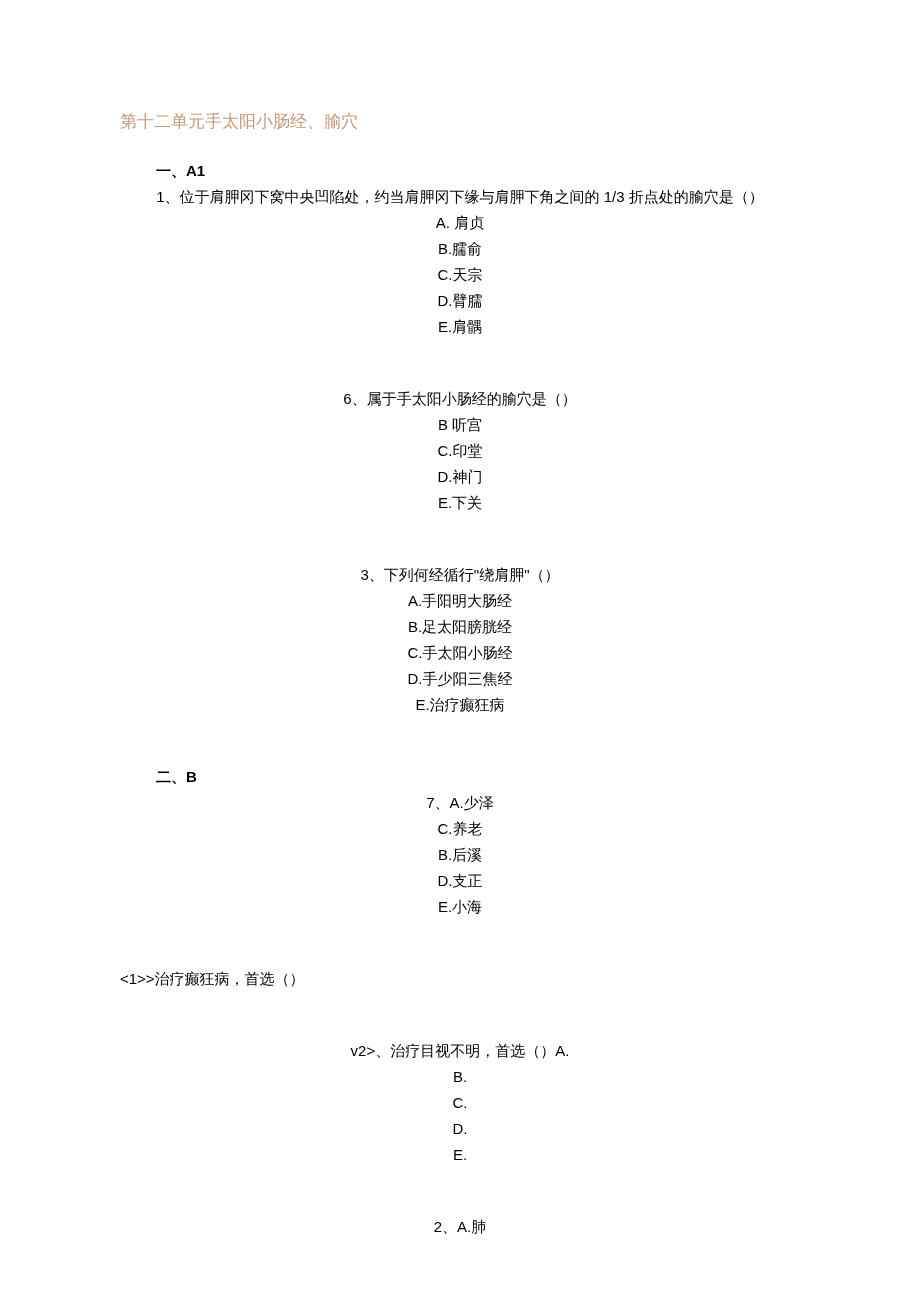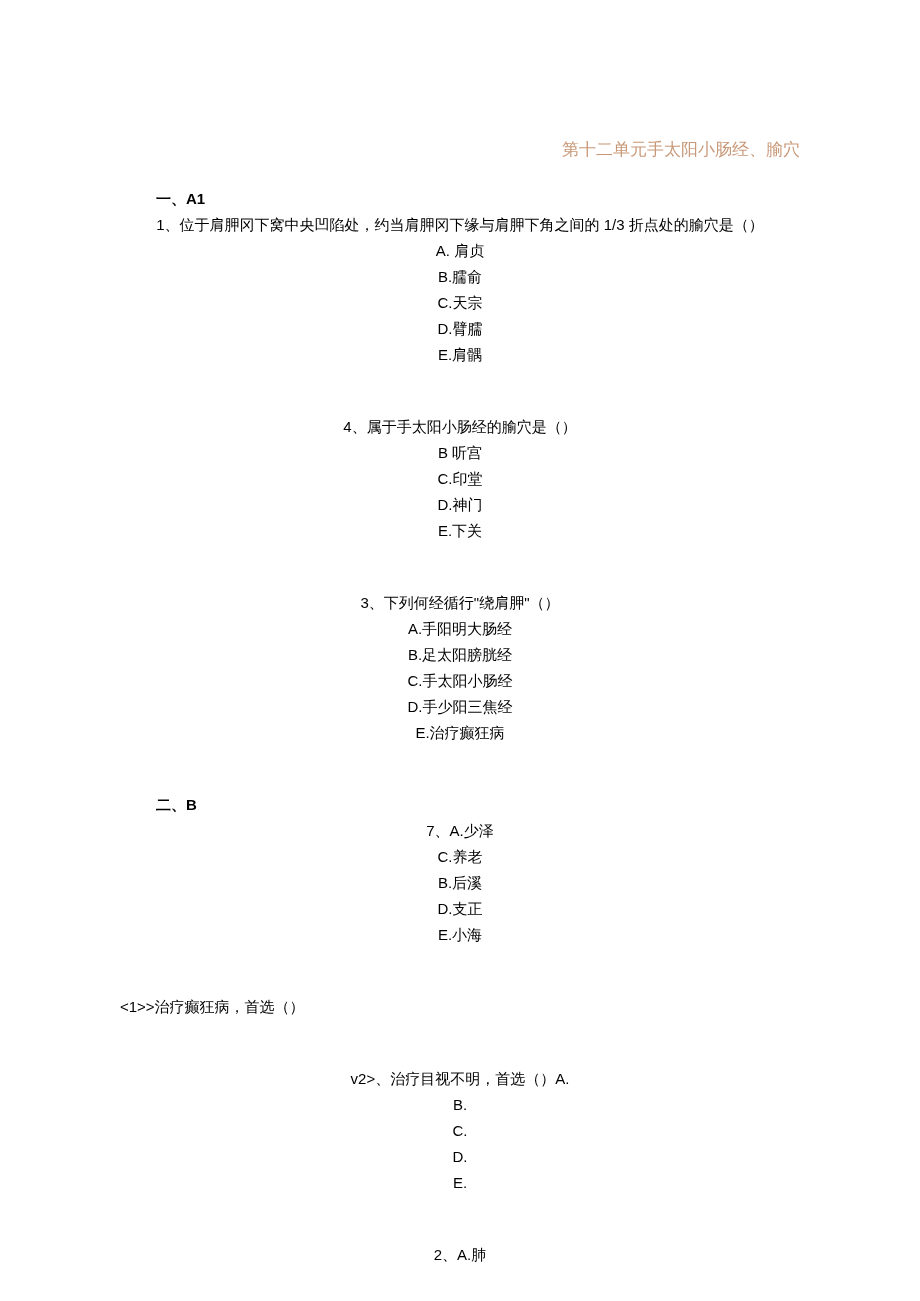"第十二单元手太阳小肠经、腧穴" .title { margin-top: 28px -> none; text-align: right -> left }
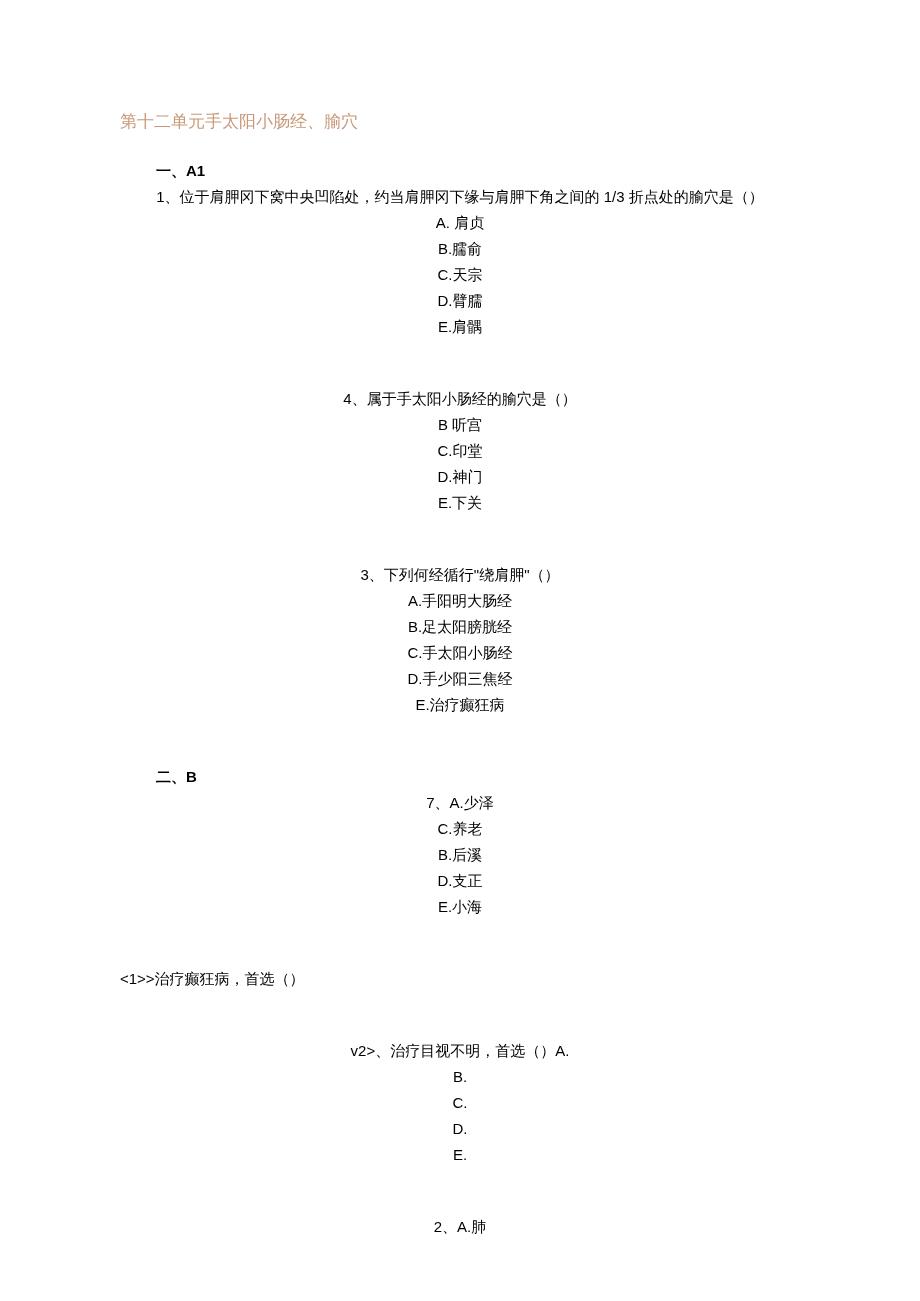"4、属于手太阳小肠经的腧穴是（）" div.question-text { text: 4 -> 6 }
